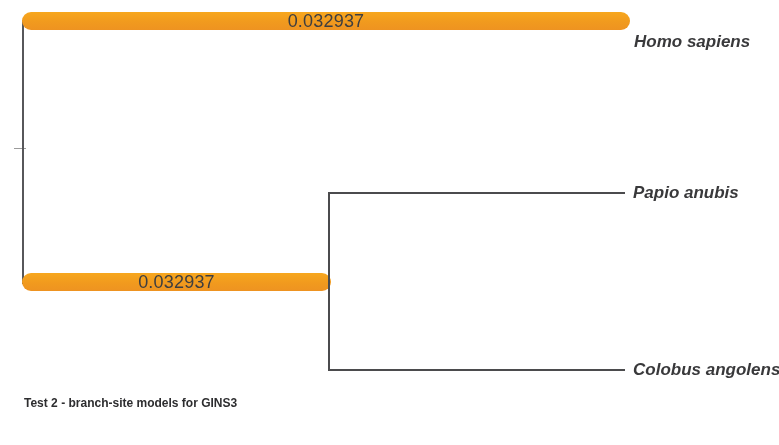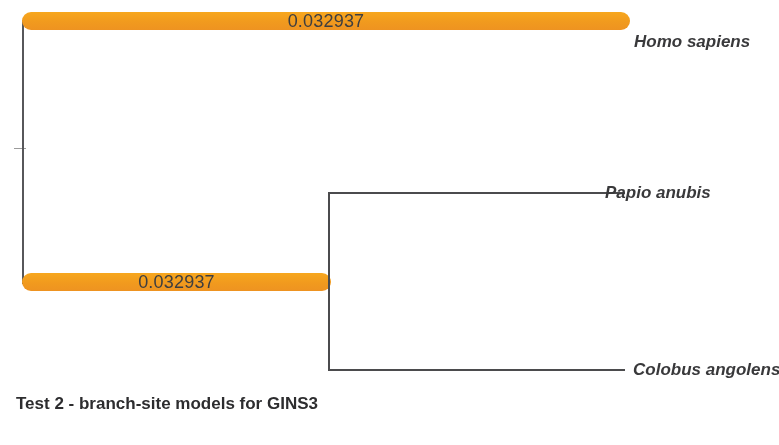"Papio anubis" .taxon-papio { left: 605px -> 633px }
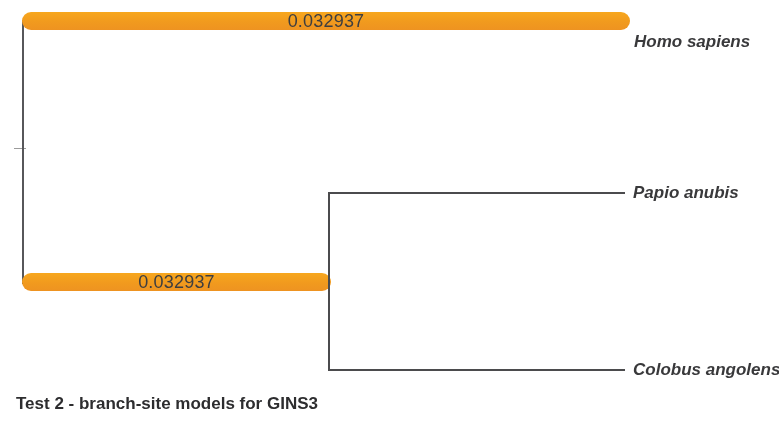"Test 2 - branch-site models" .caption { font-size: 17px -> 12px; left: 16px -> 24px }
